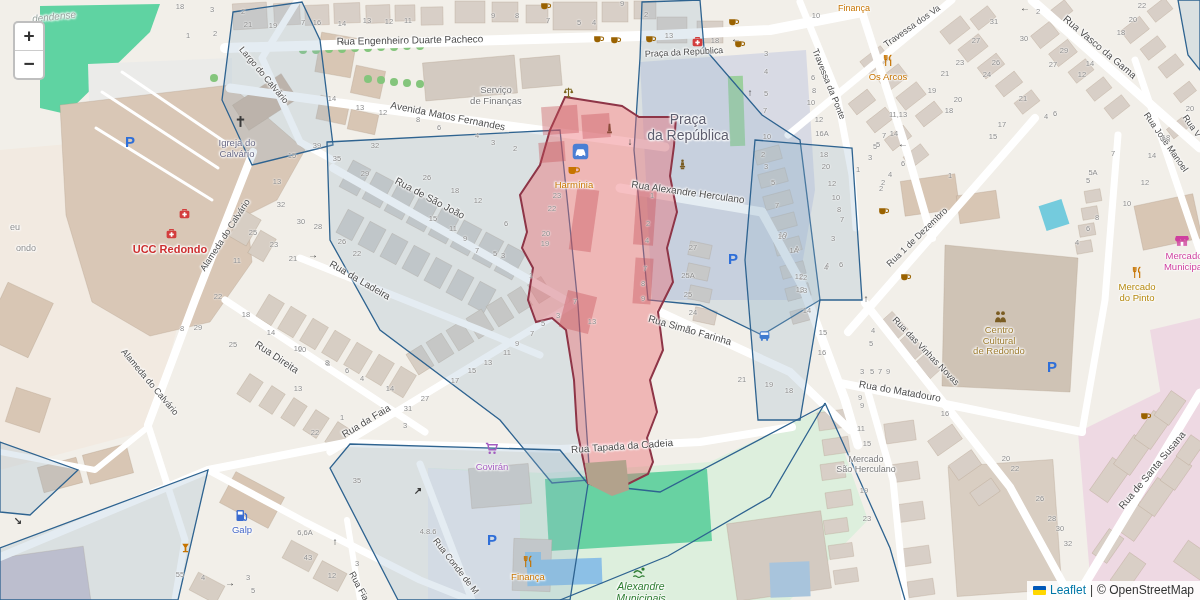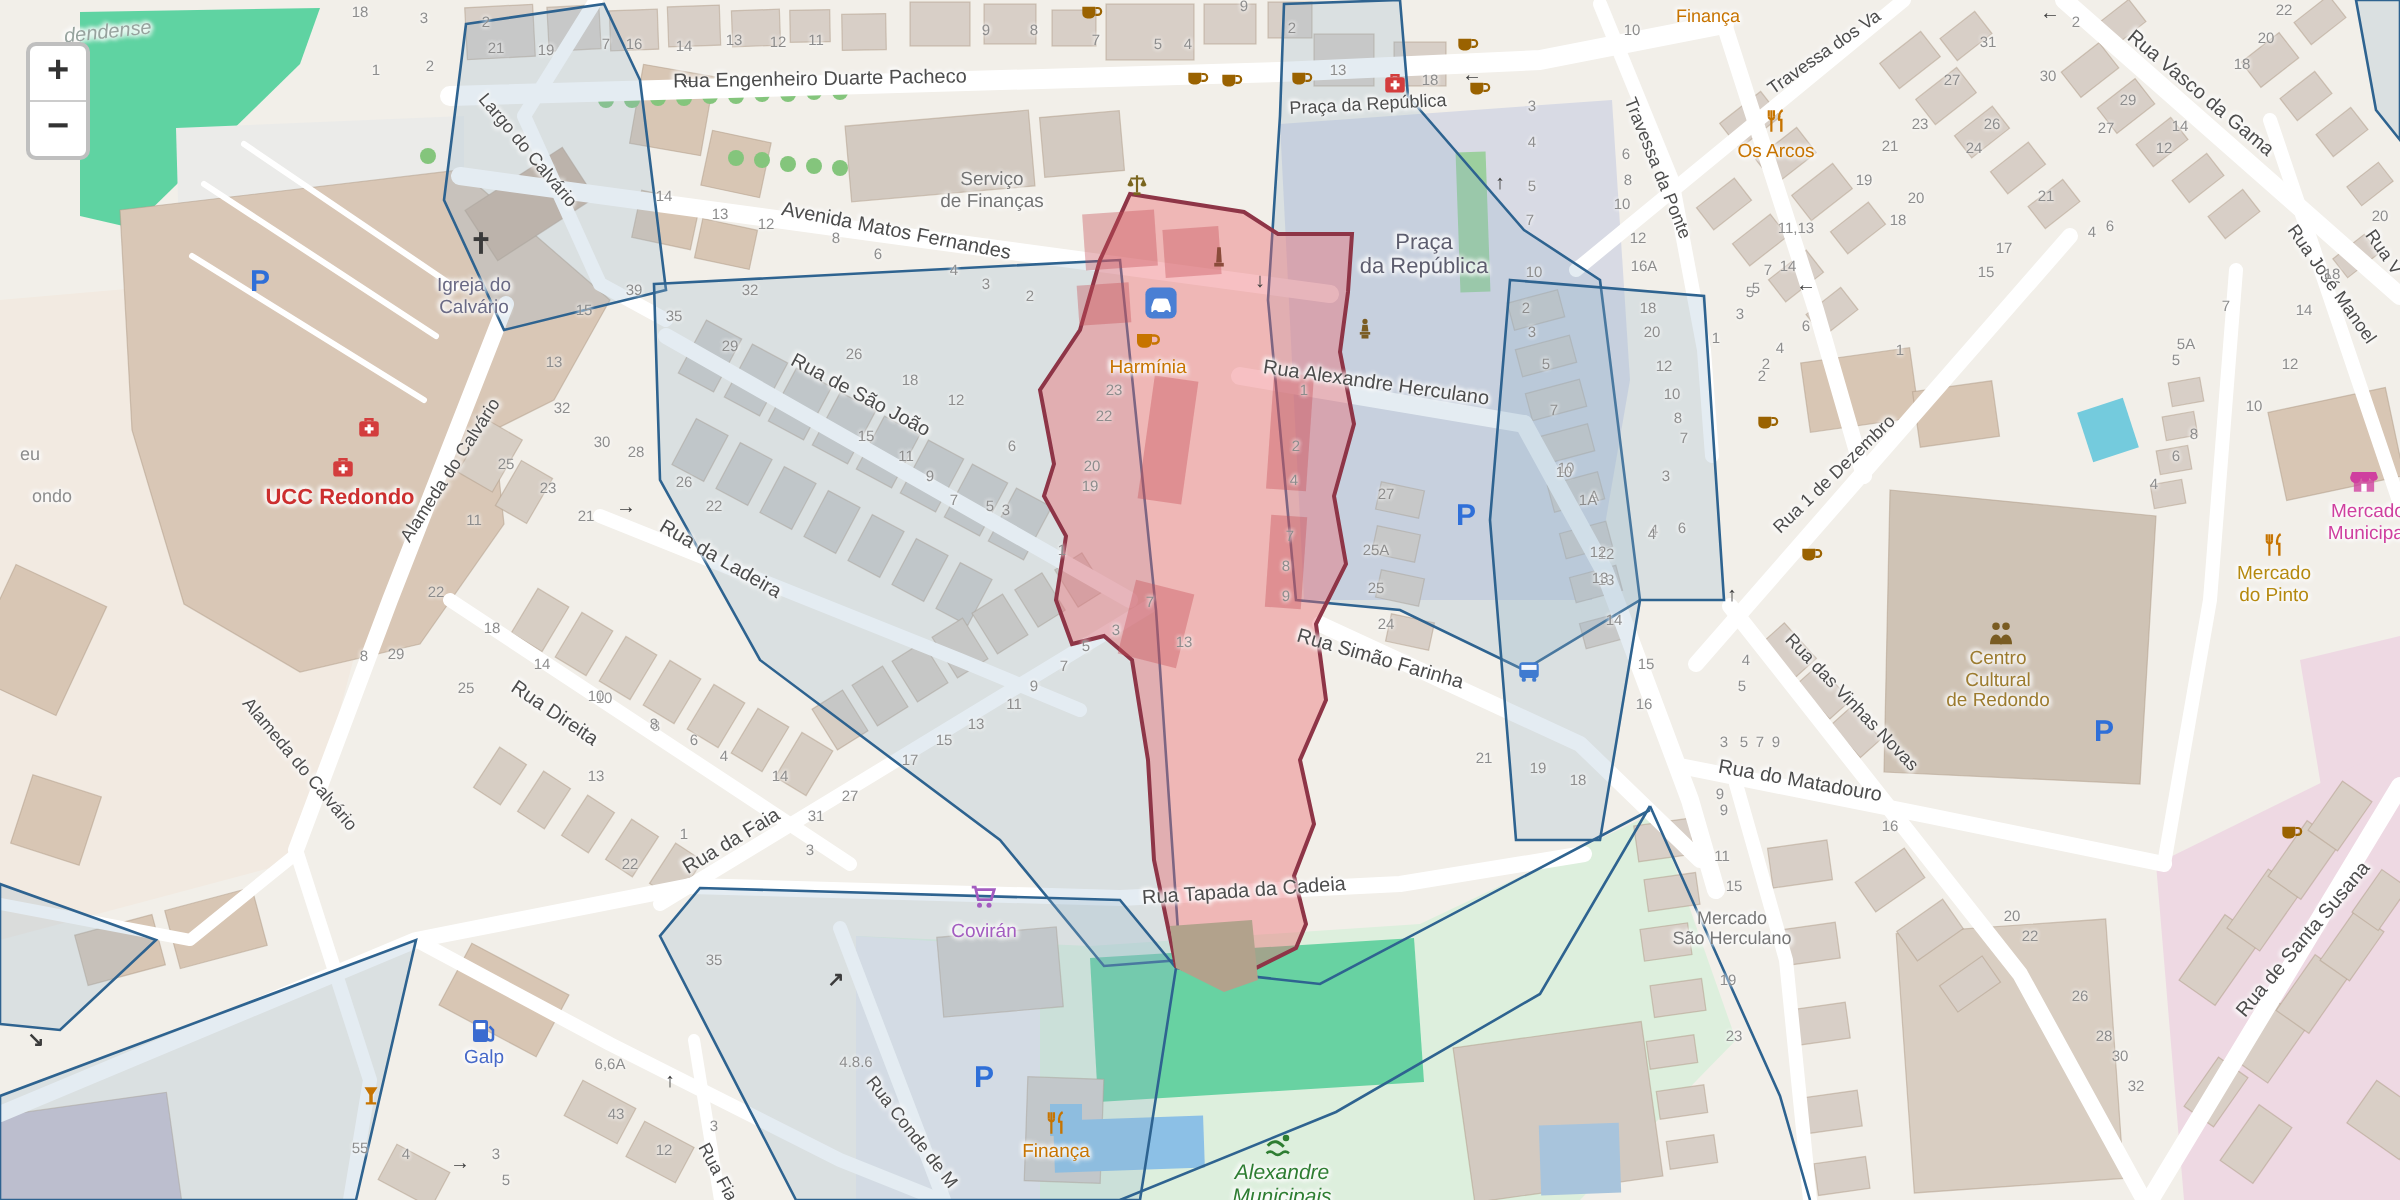"Praça" div.lbl { font-size: 11px -> 14px; left: 712px -> 688px }
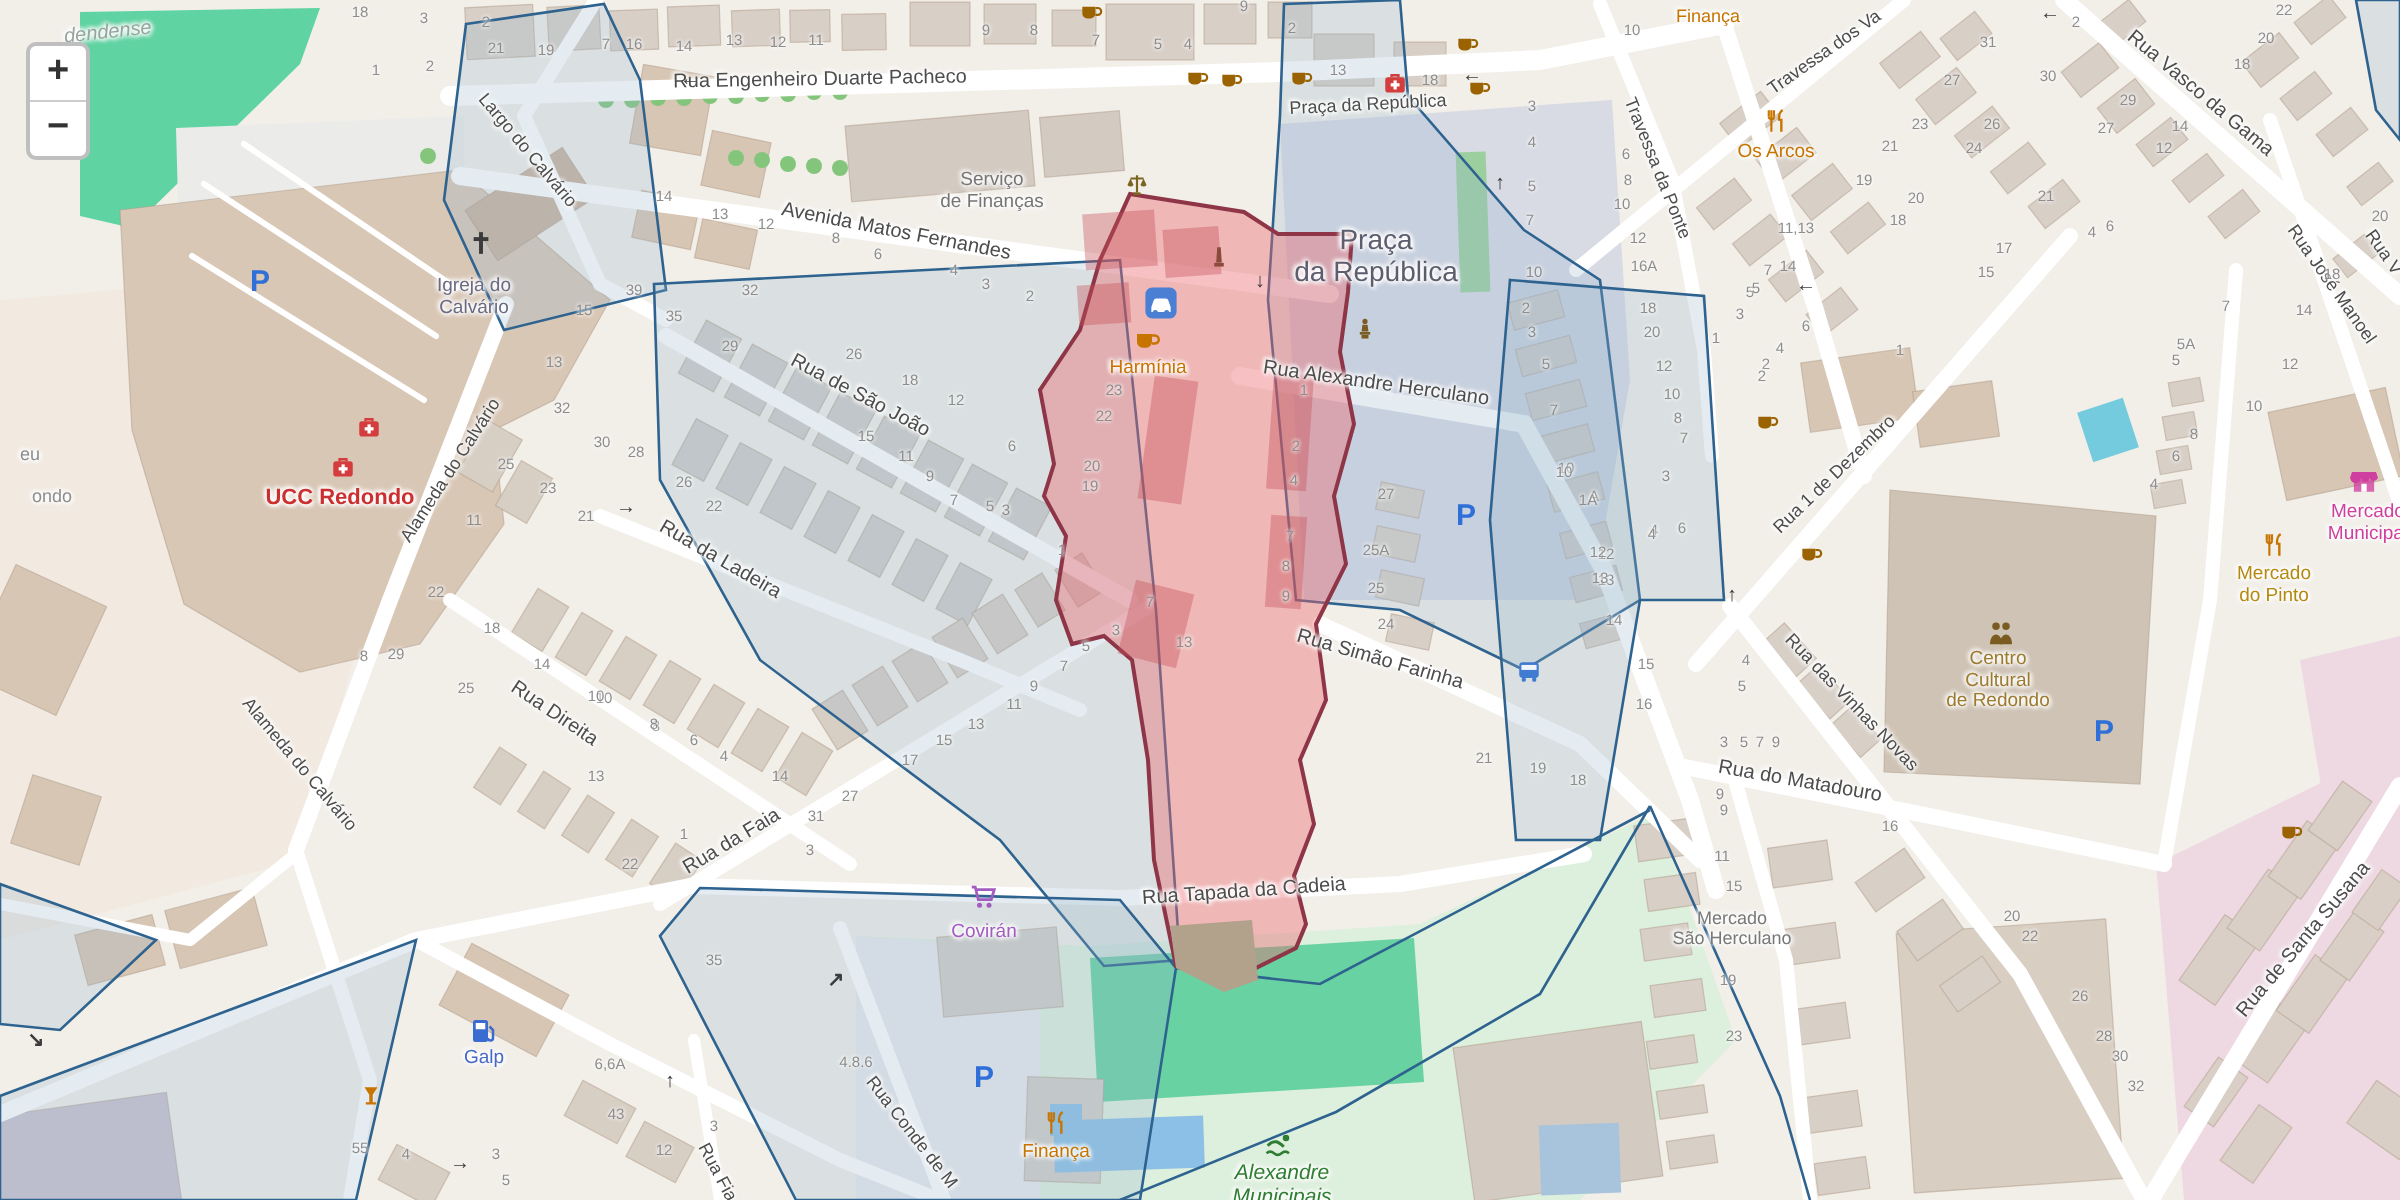"Leaflet" div.attr { html: none -> <div> <span> <div></div> <div></div> </span> <a>Leaflet</a> <span>|</span> <a>© OpenStreetMap</a> </div> }
